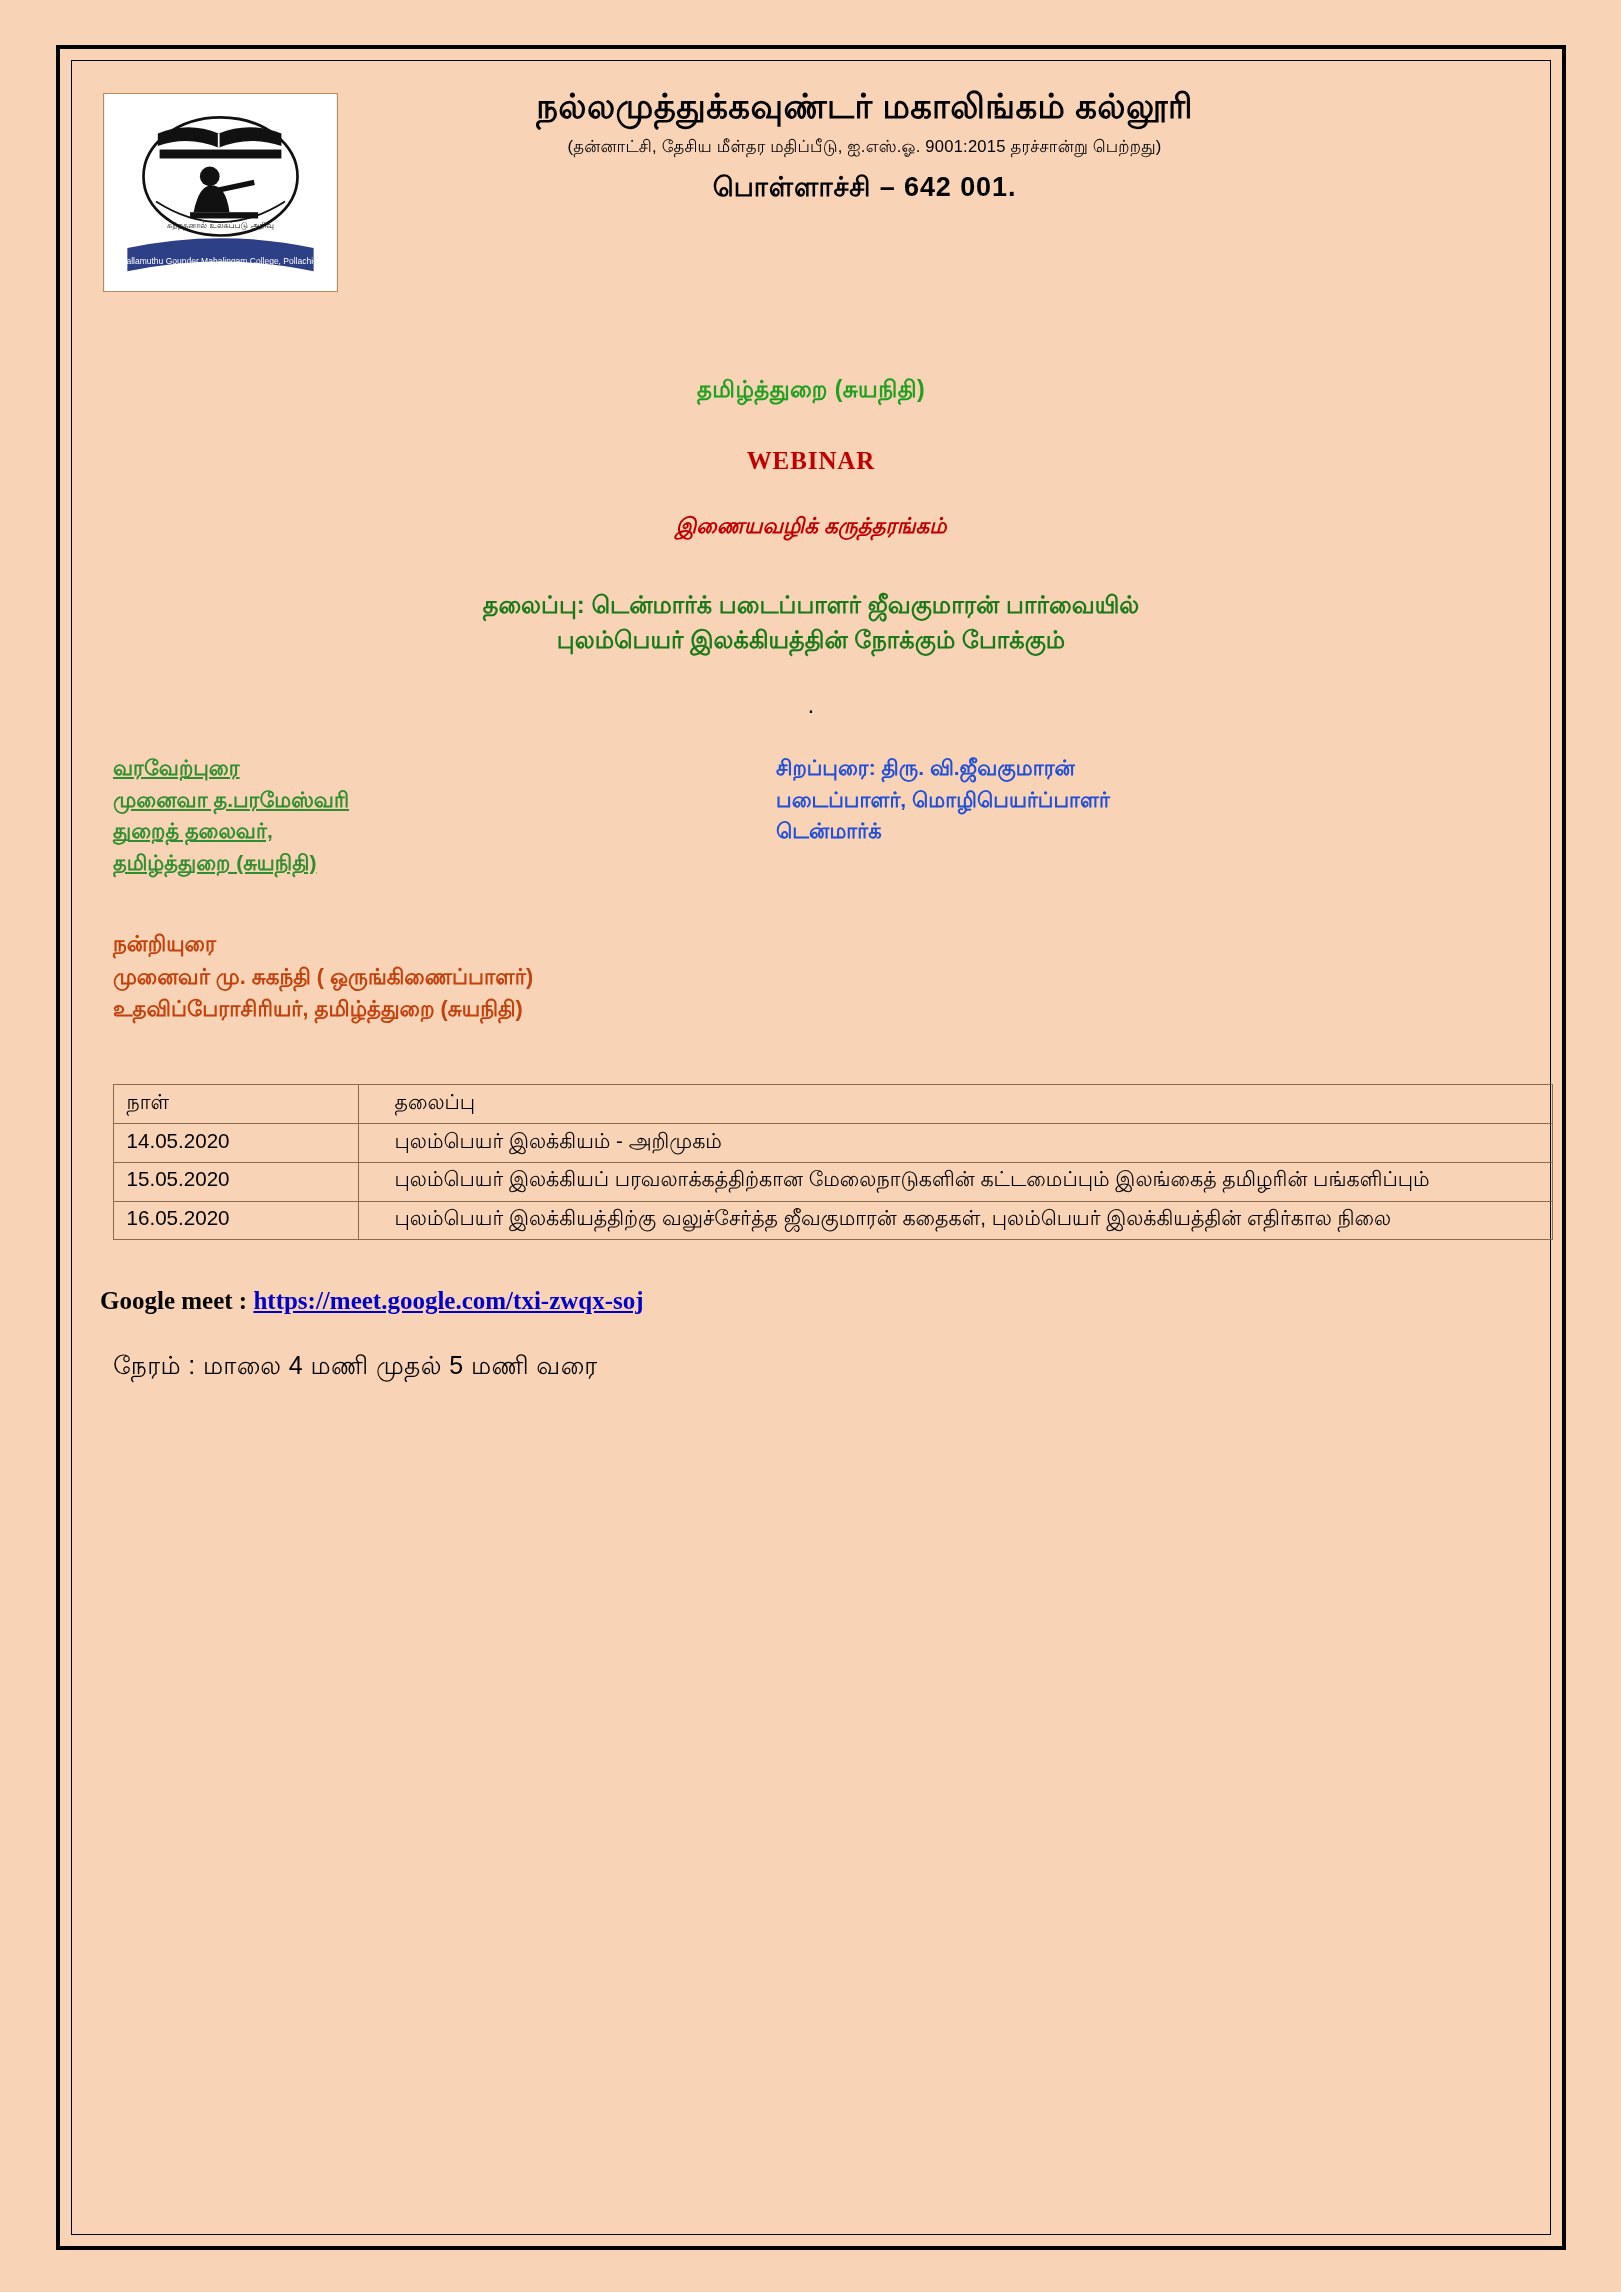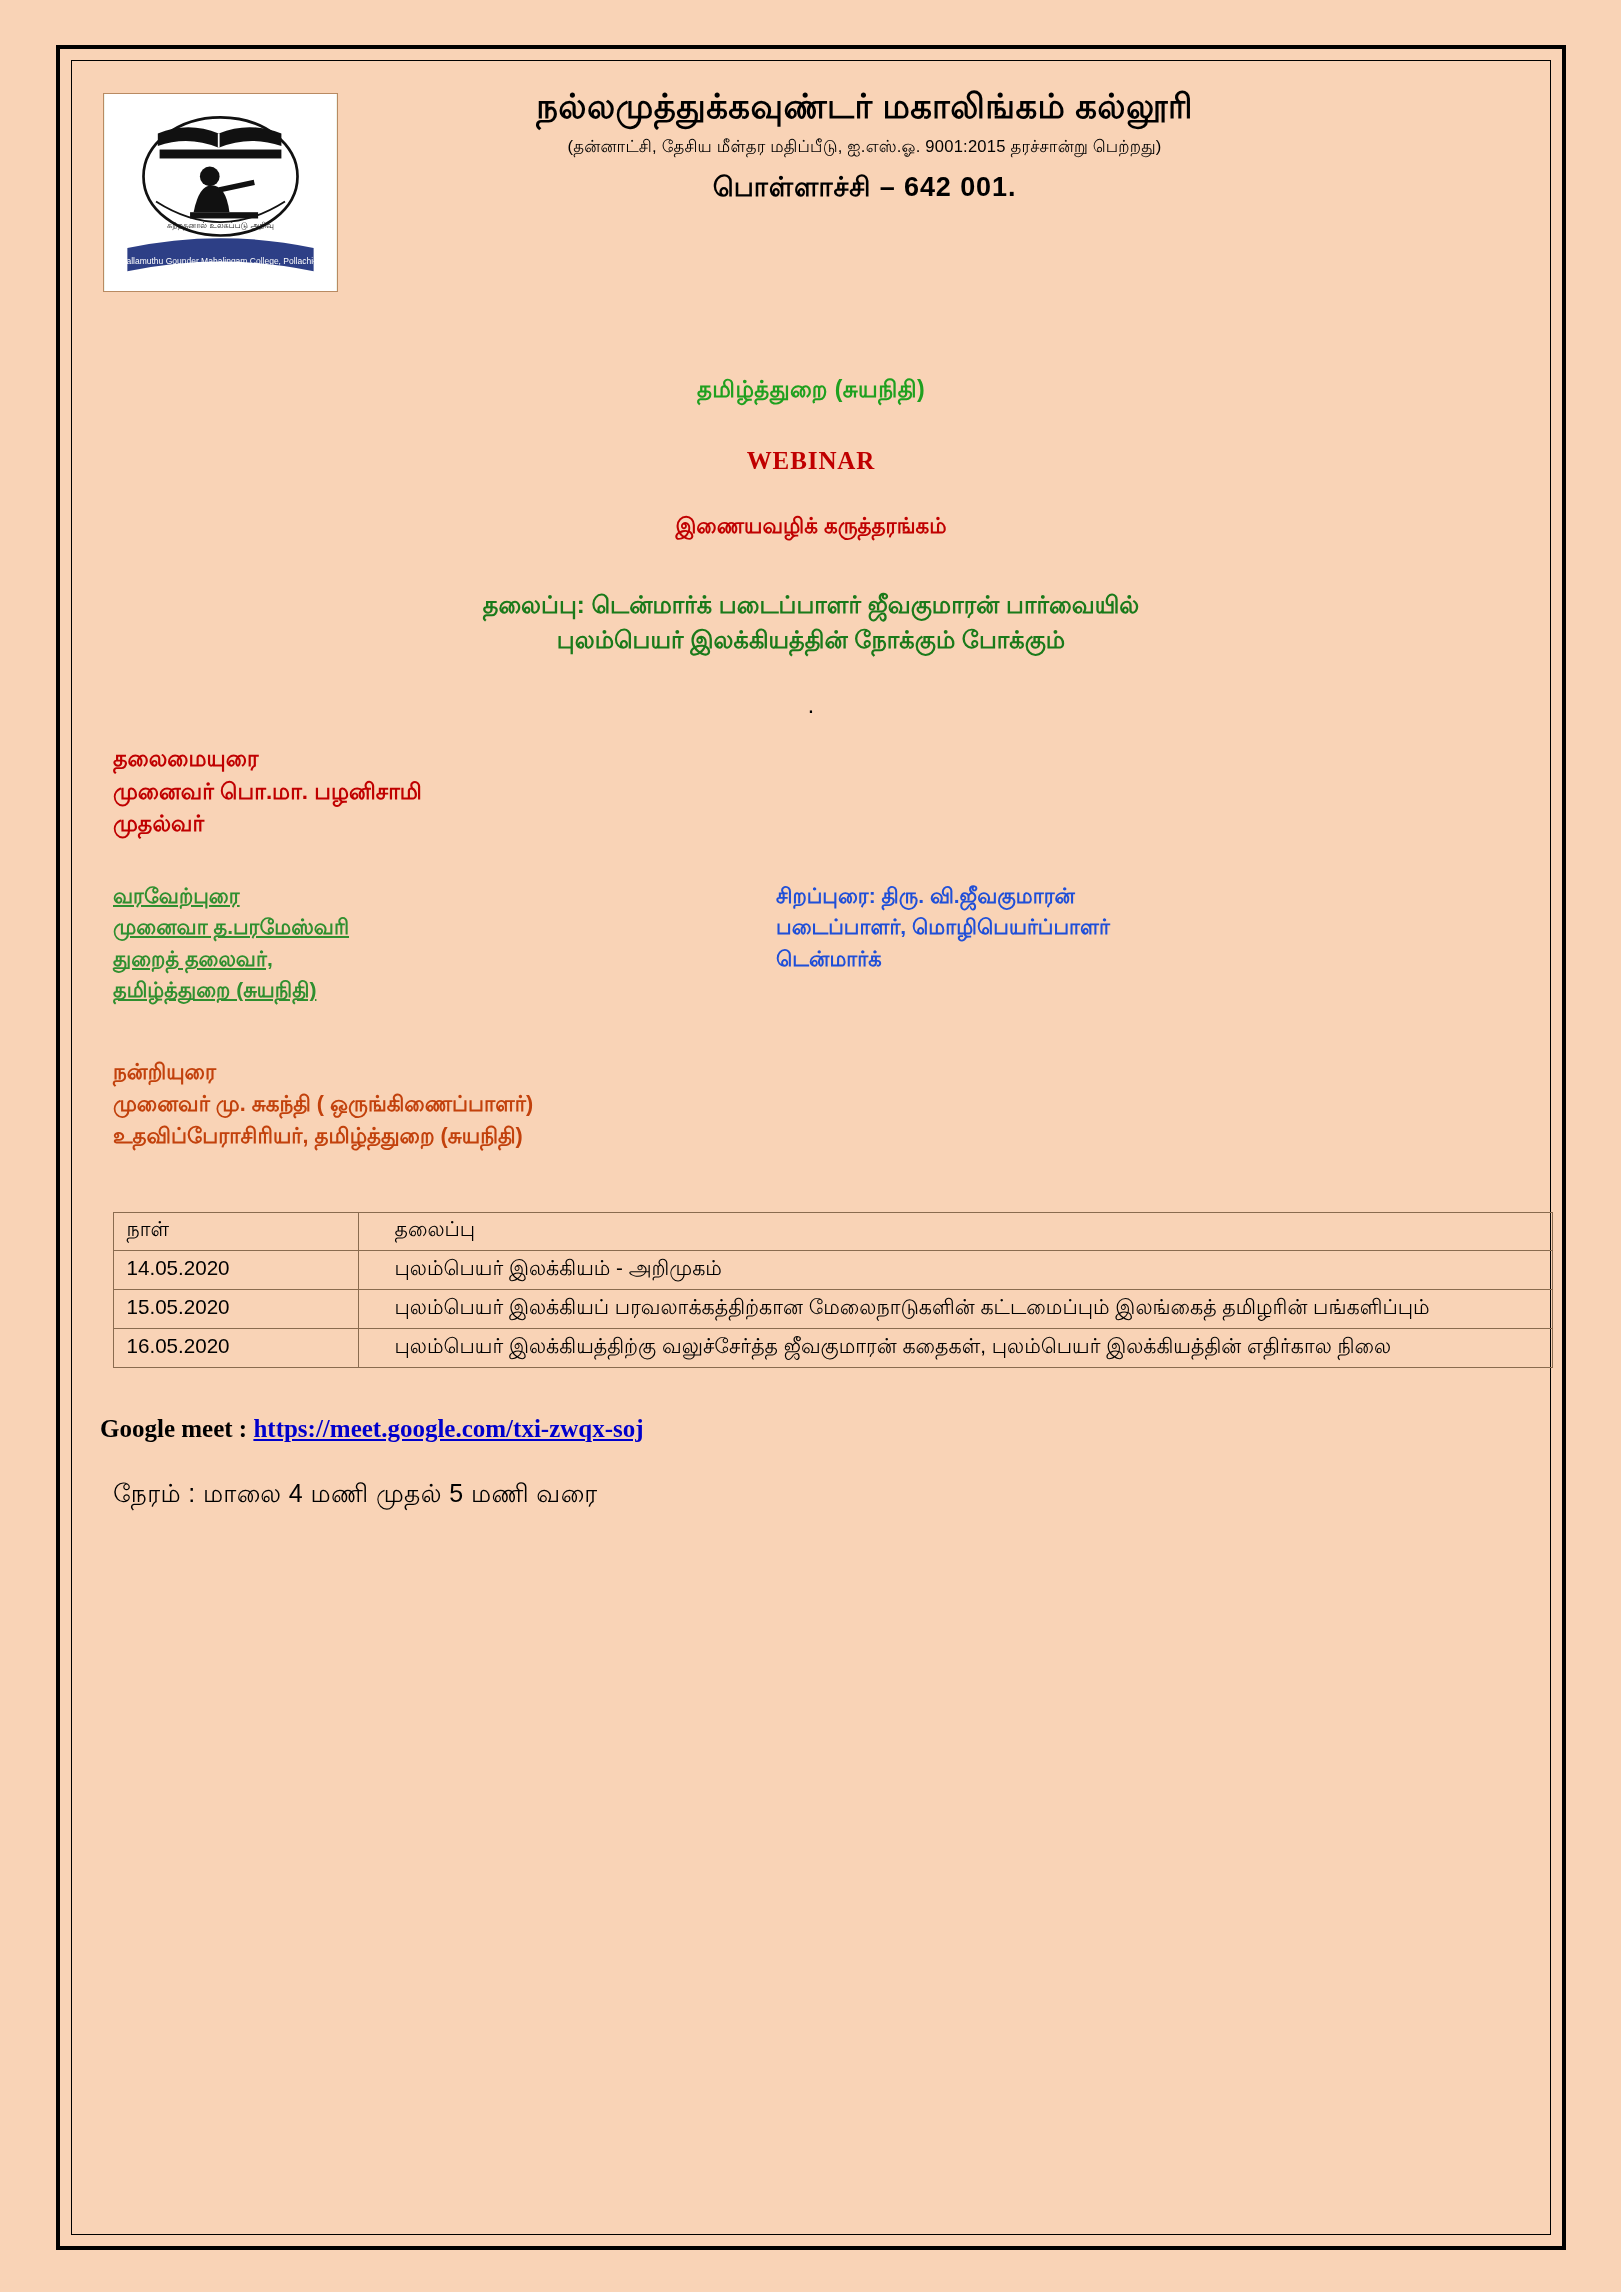"இணையவழிக் கருத்தரங்கம்" .webinar-tamil { font-style: none -> italic }
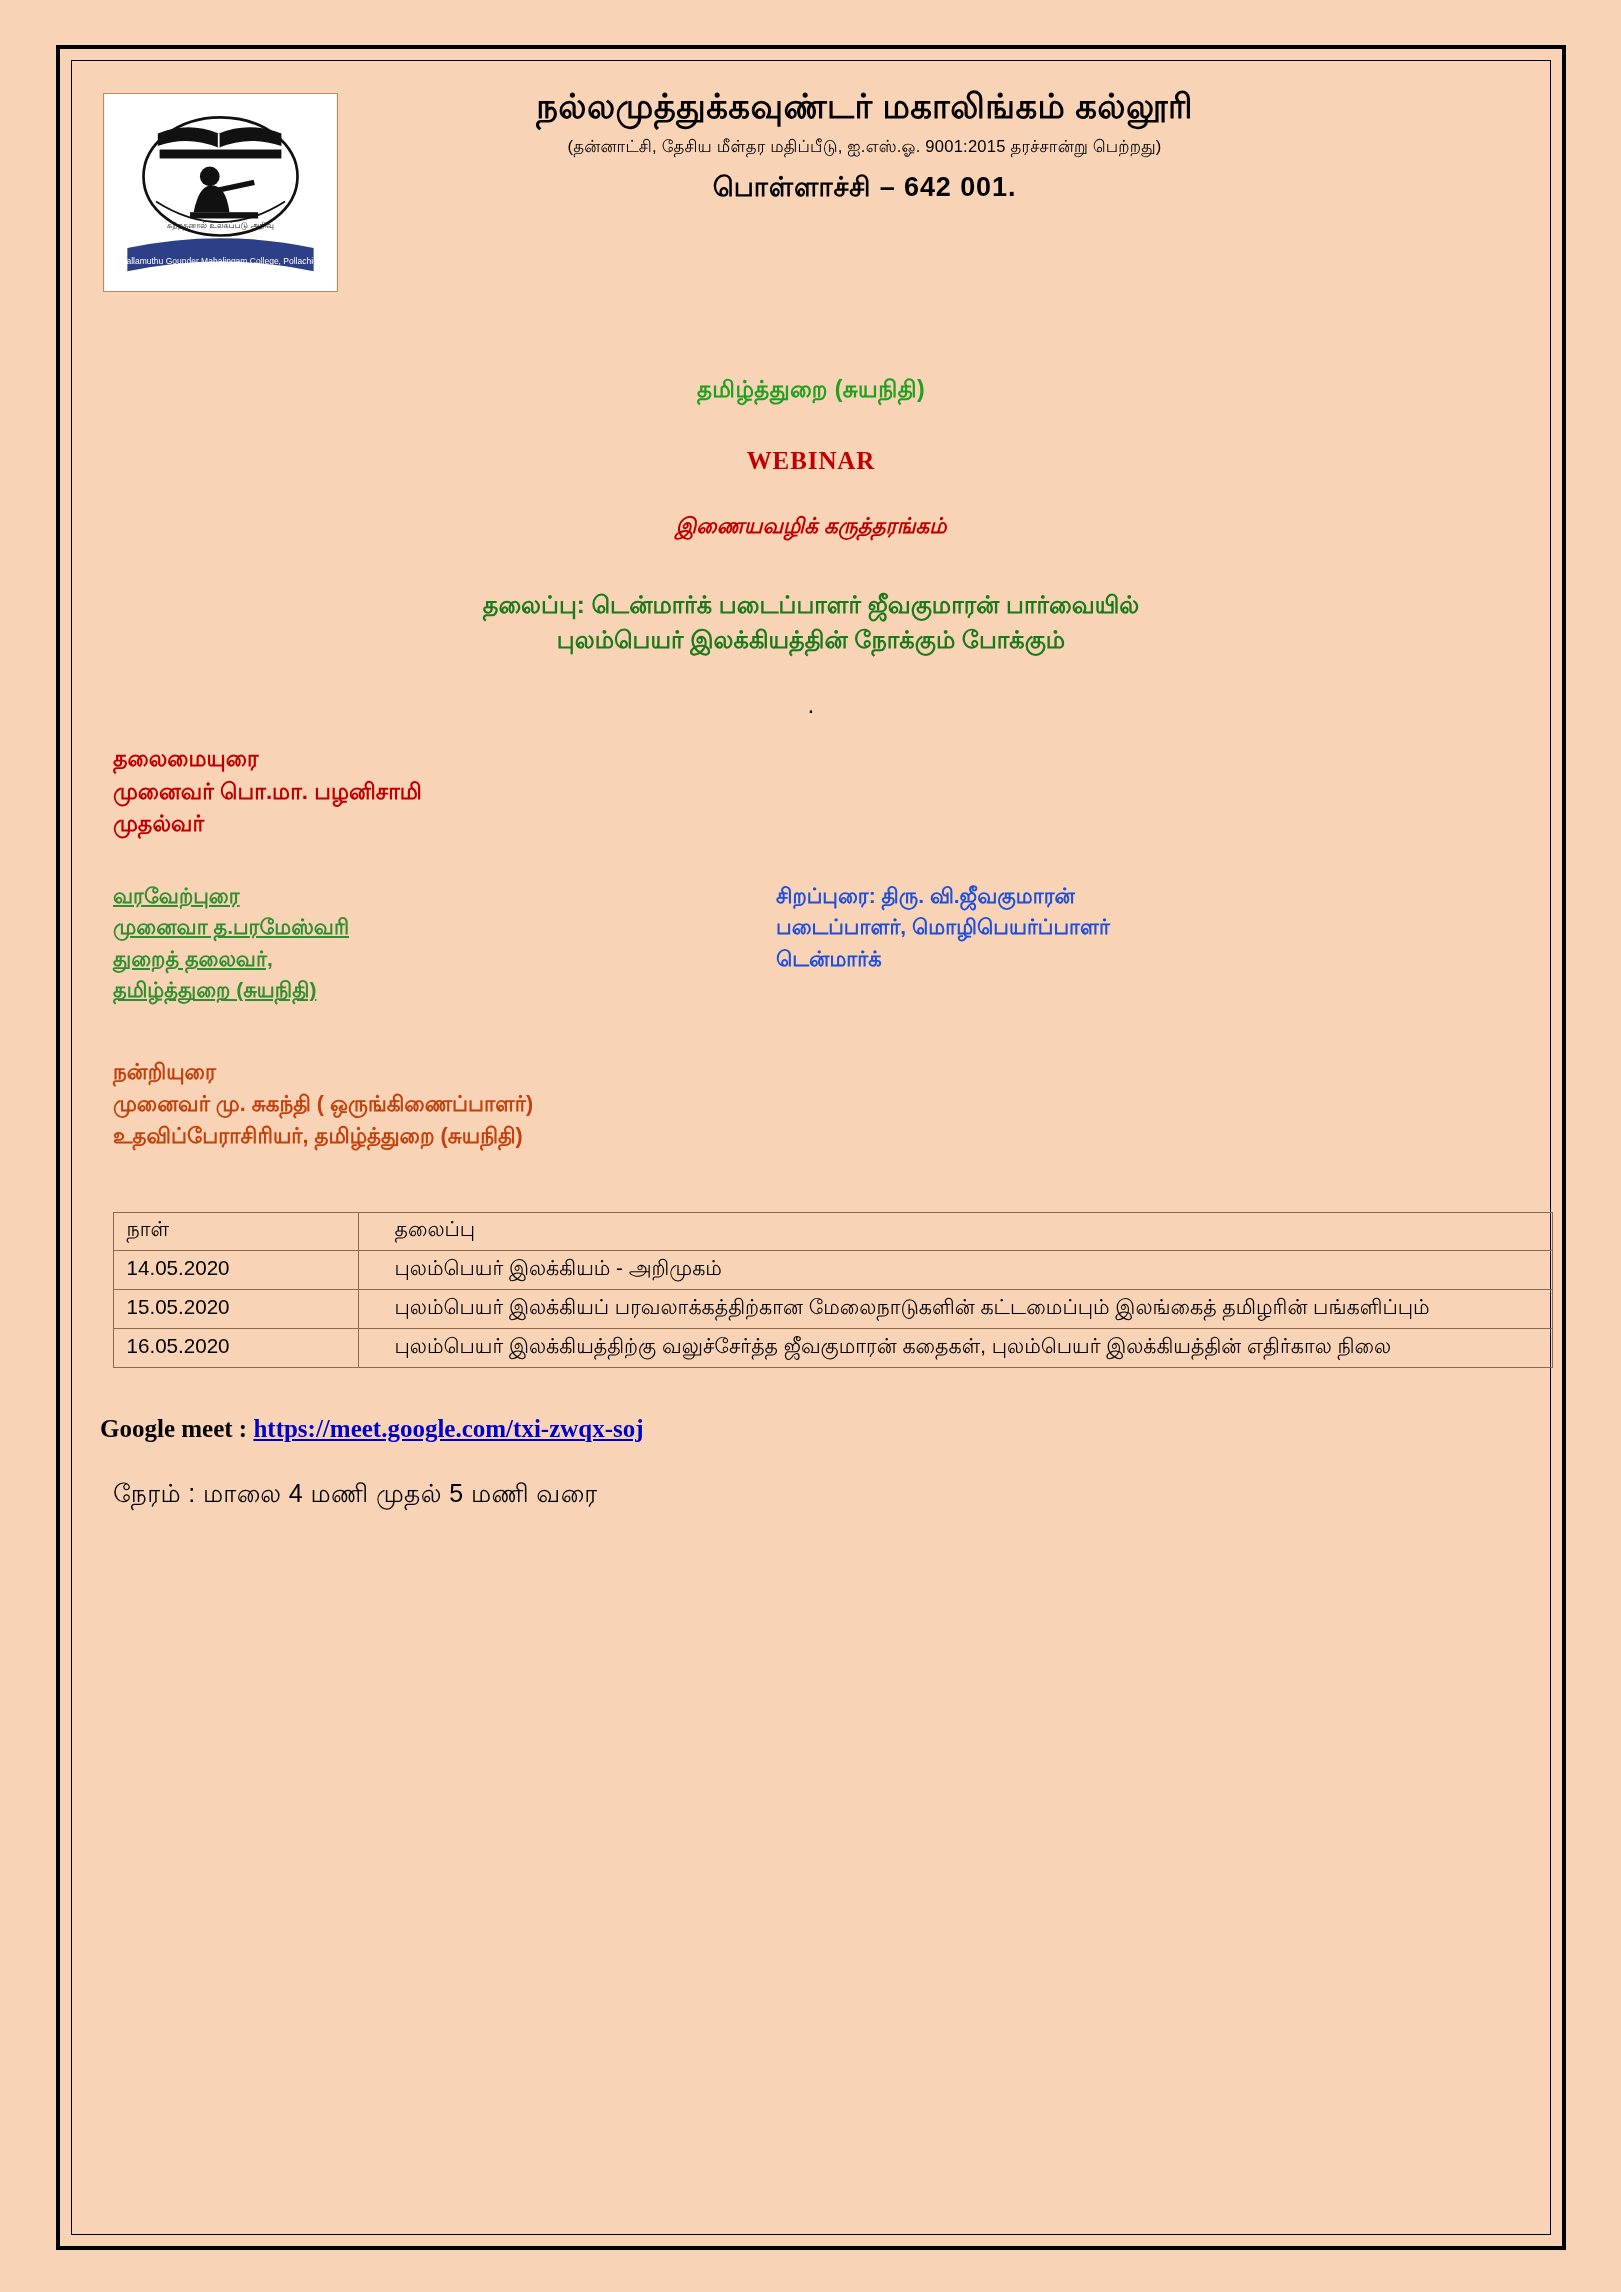"தலைமையுரை" div.chair-block { html: <div> <div>தலைமையுரை</div> <div>முனைவர் பொ.மா. பழனிசாமி</div> <div>முதல்வர்</div> </div> -> none }
